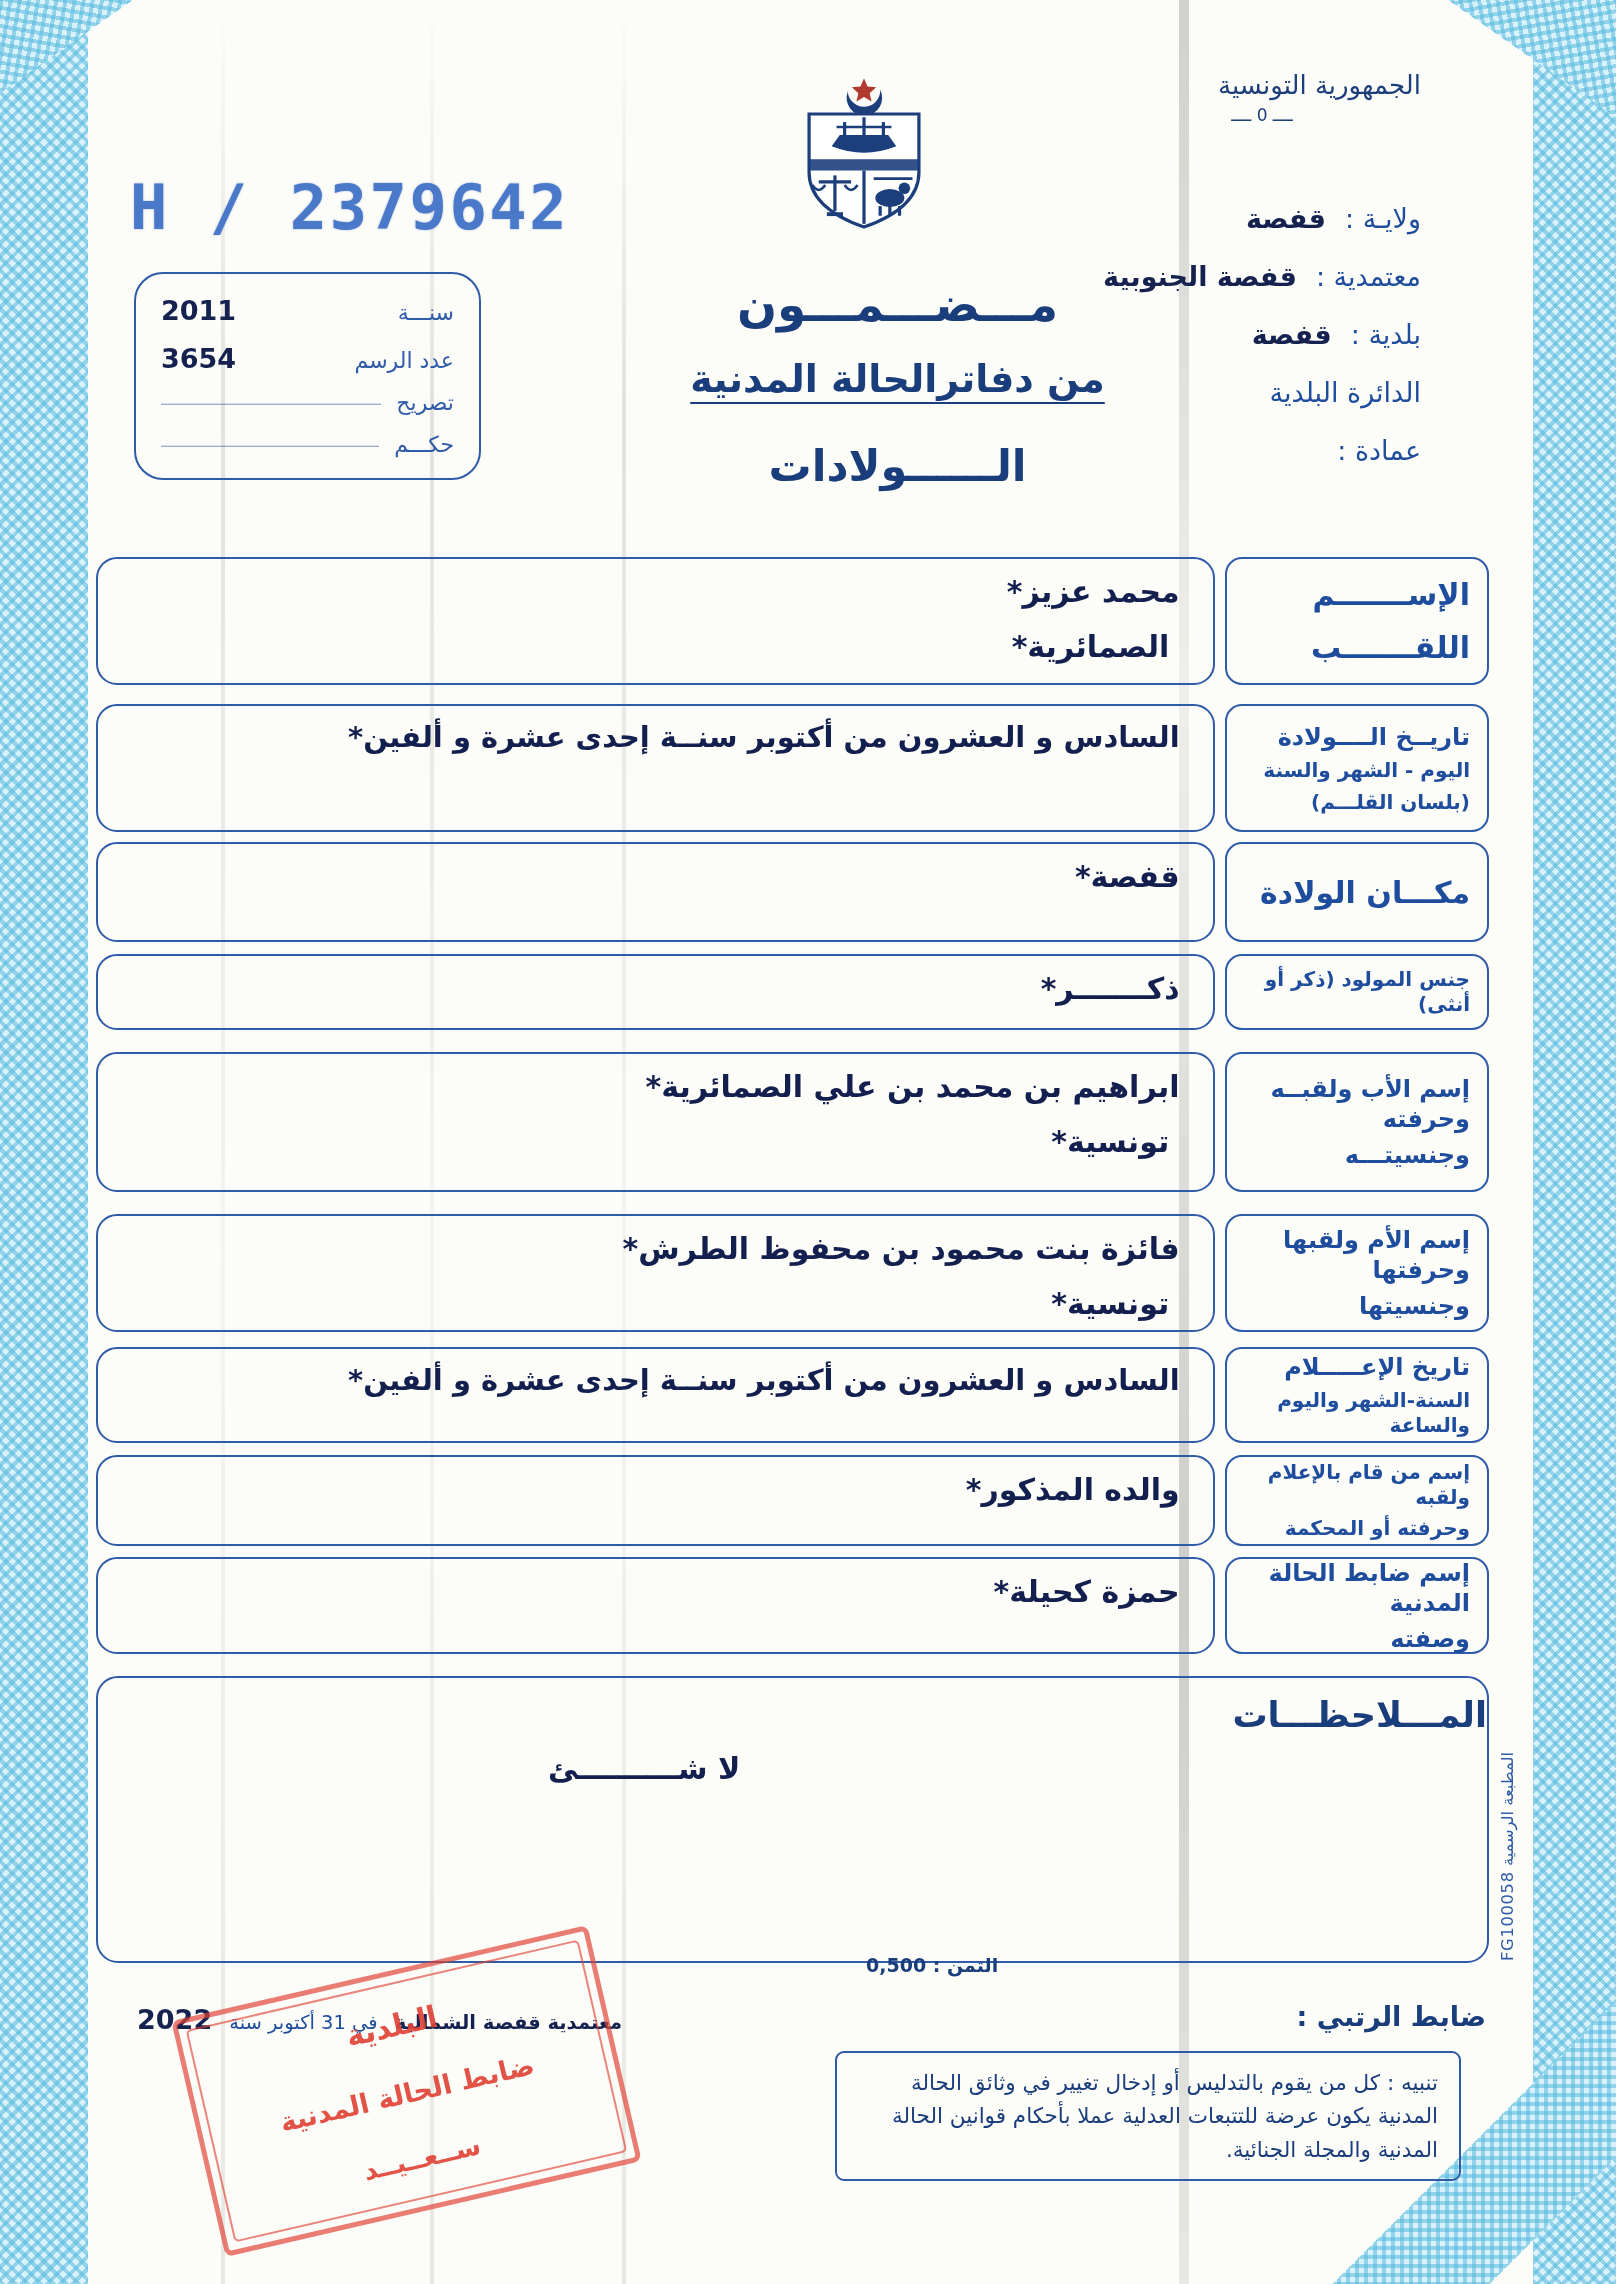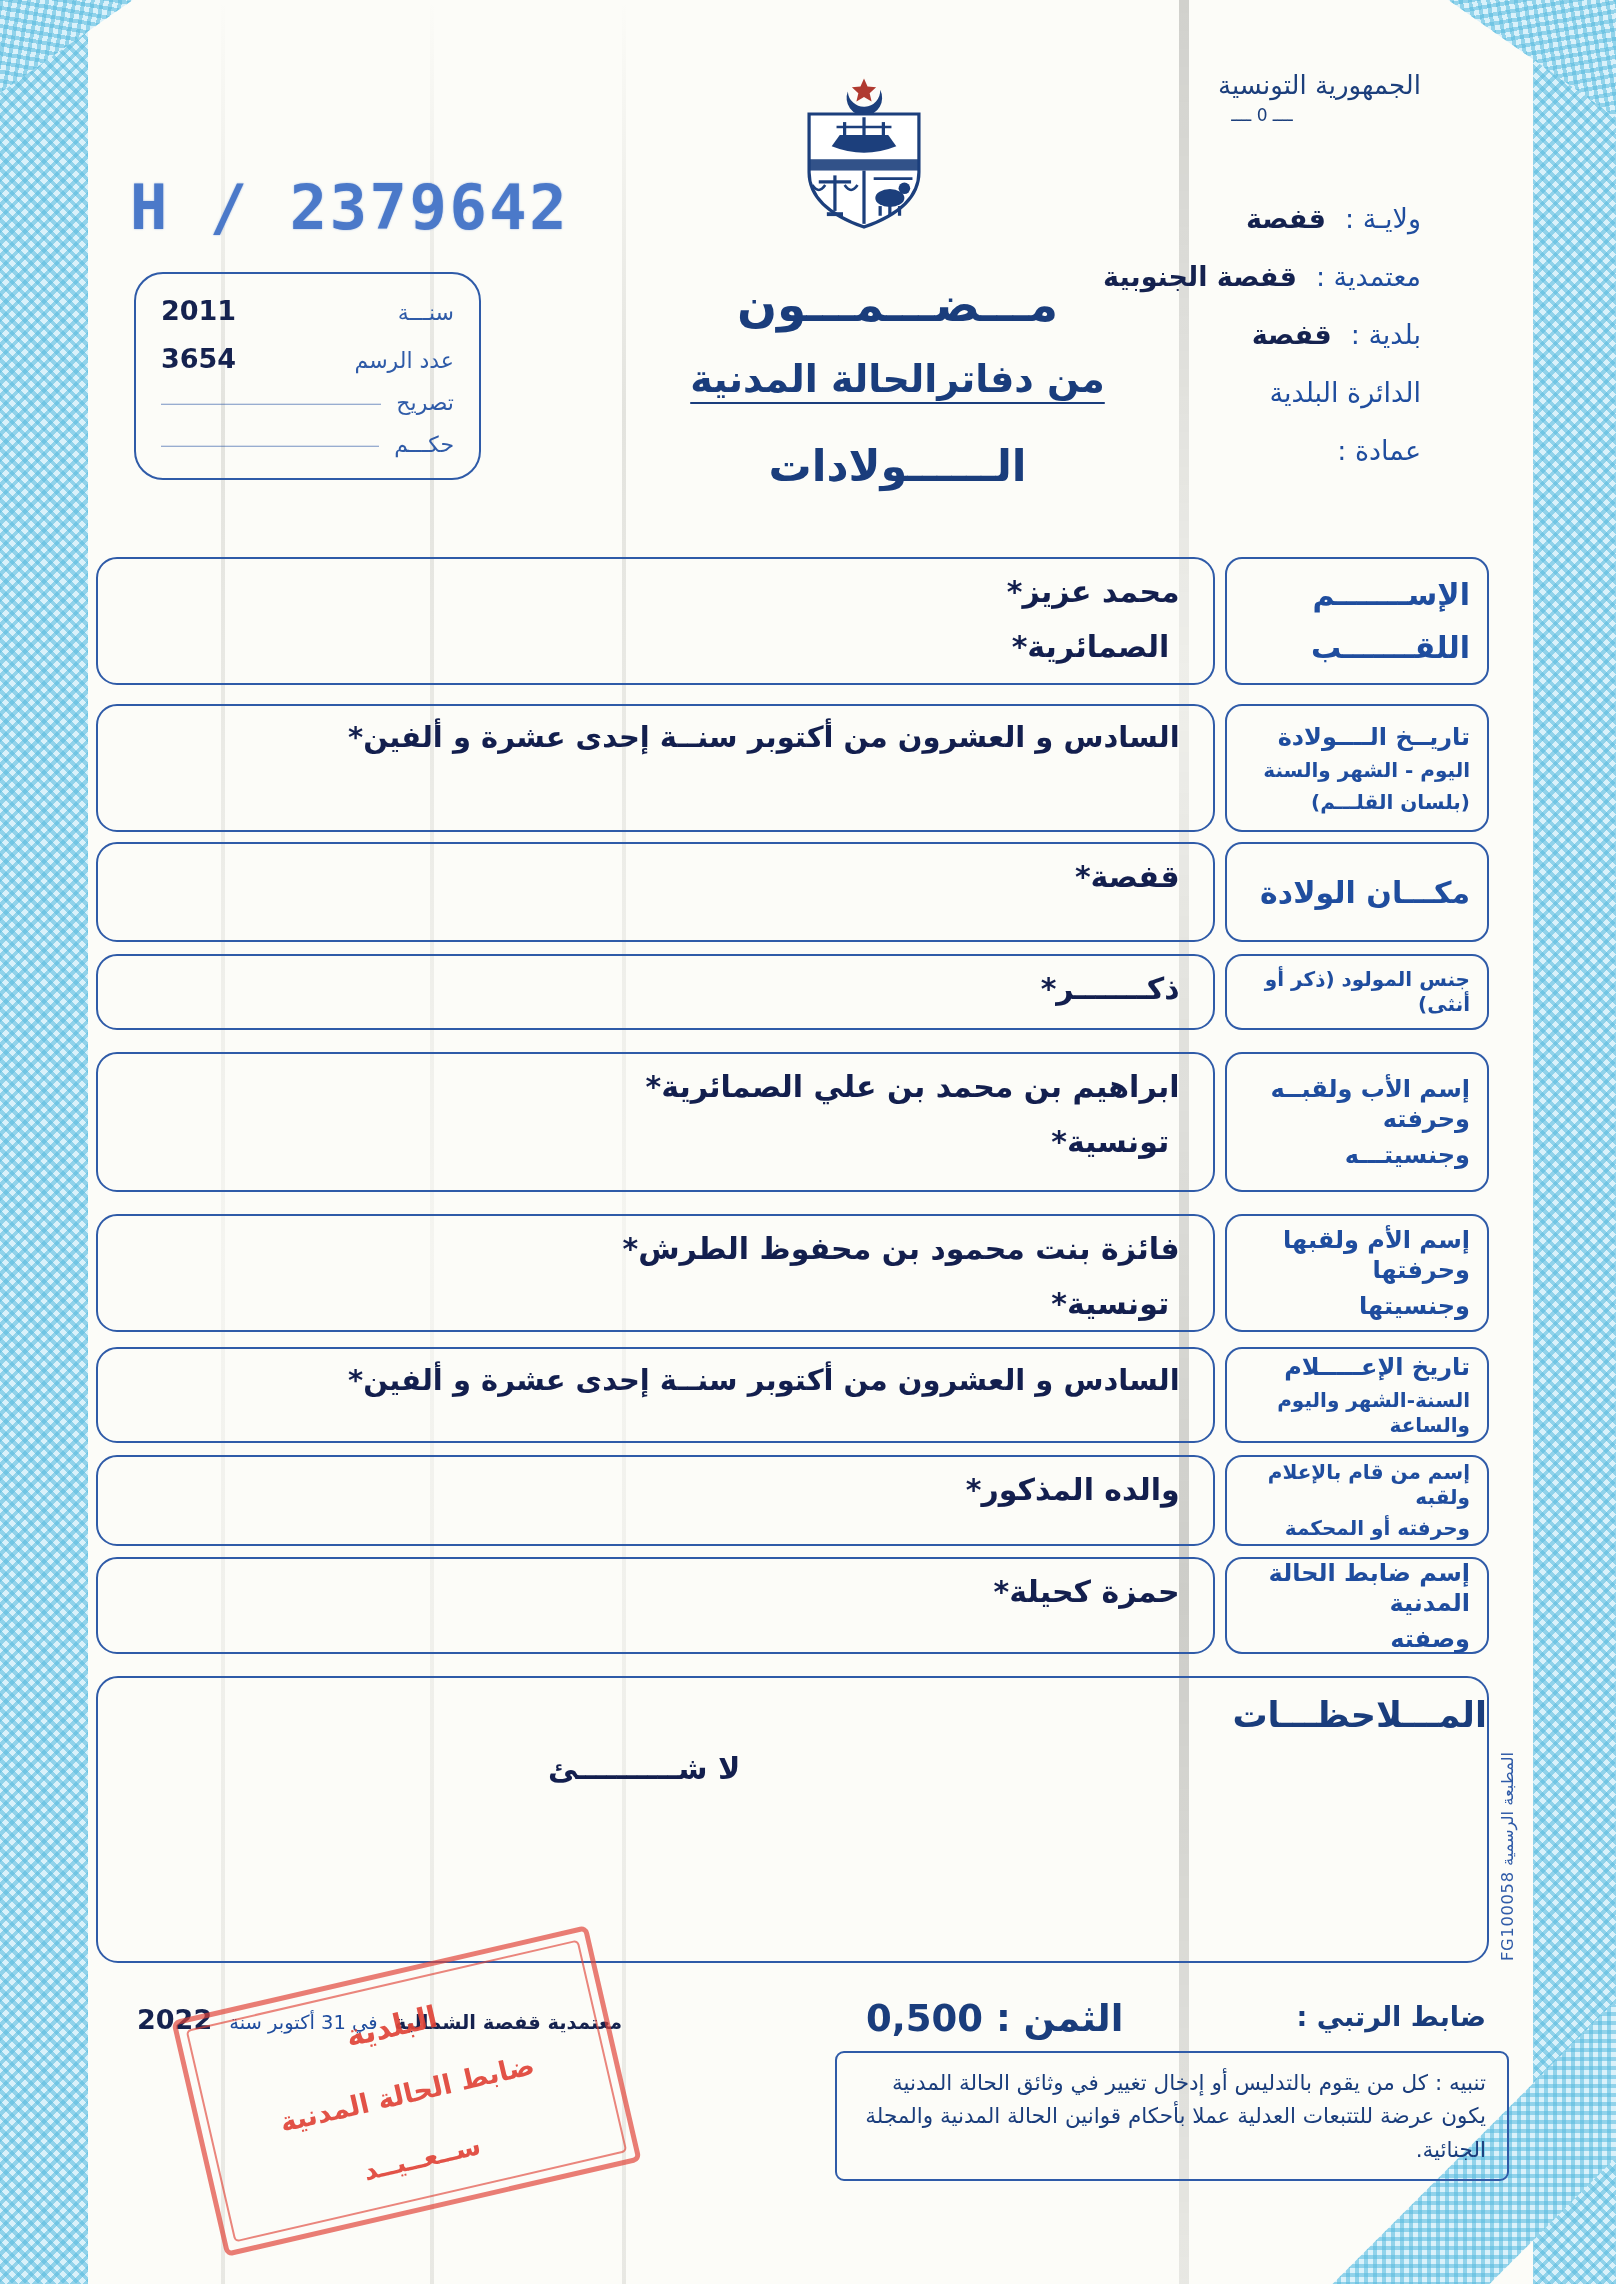"الثمن : 0,500" .price { font-size: 37px -> 19px; top: 1997px -> 1954px }
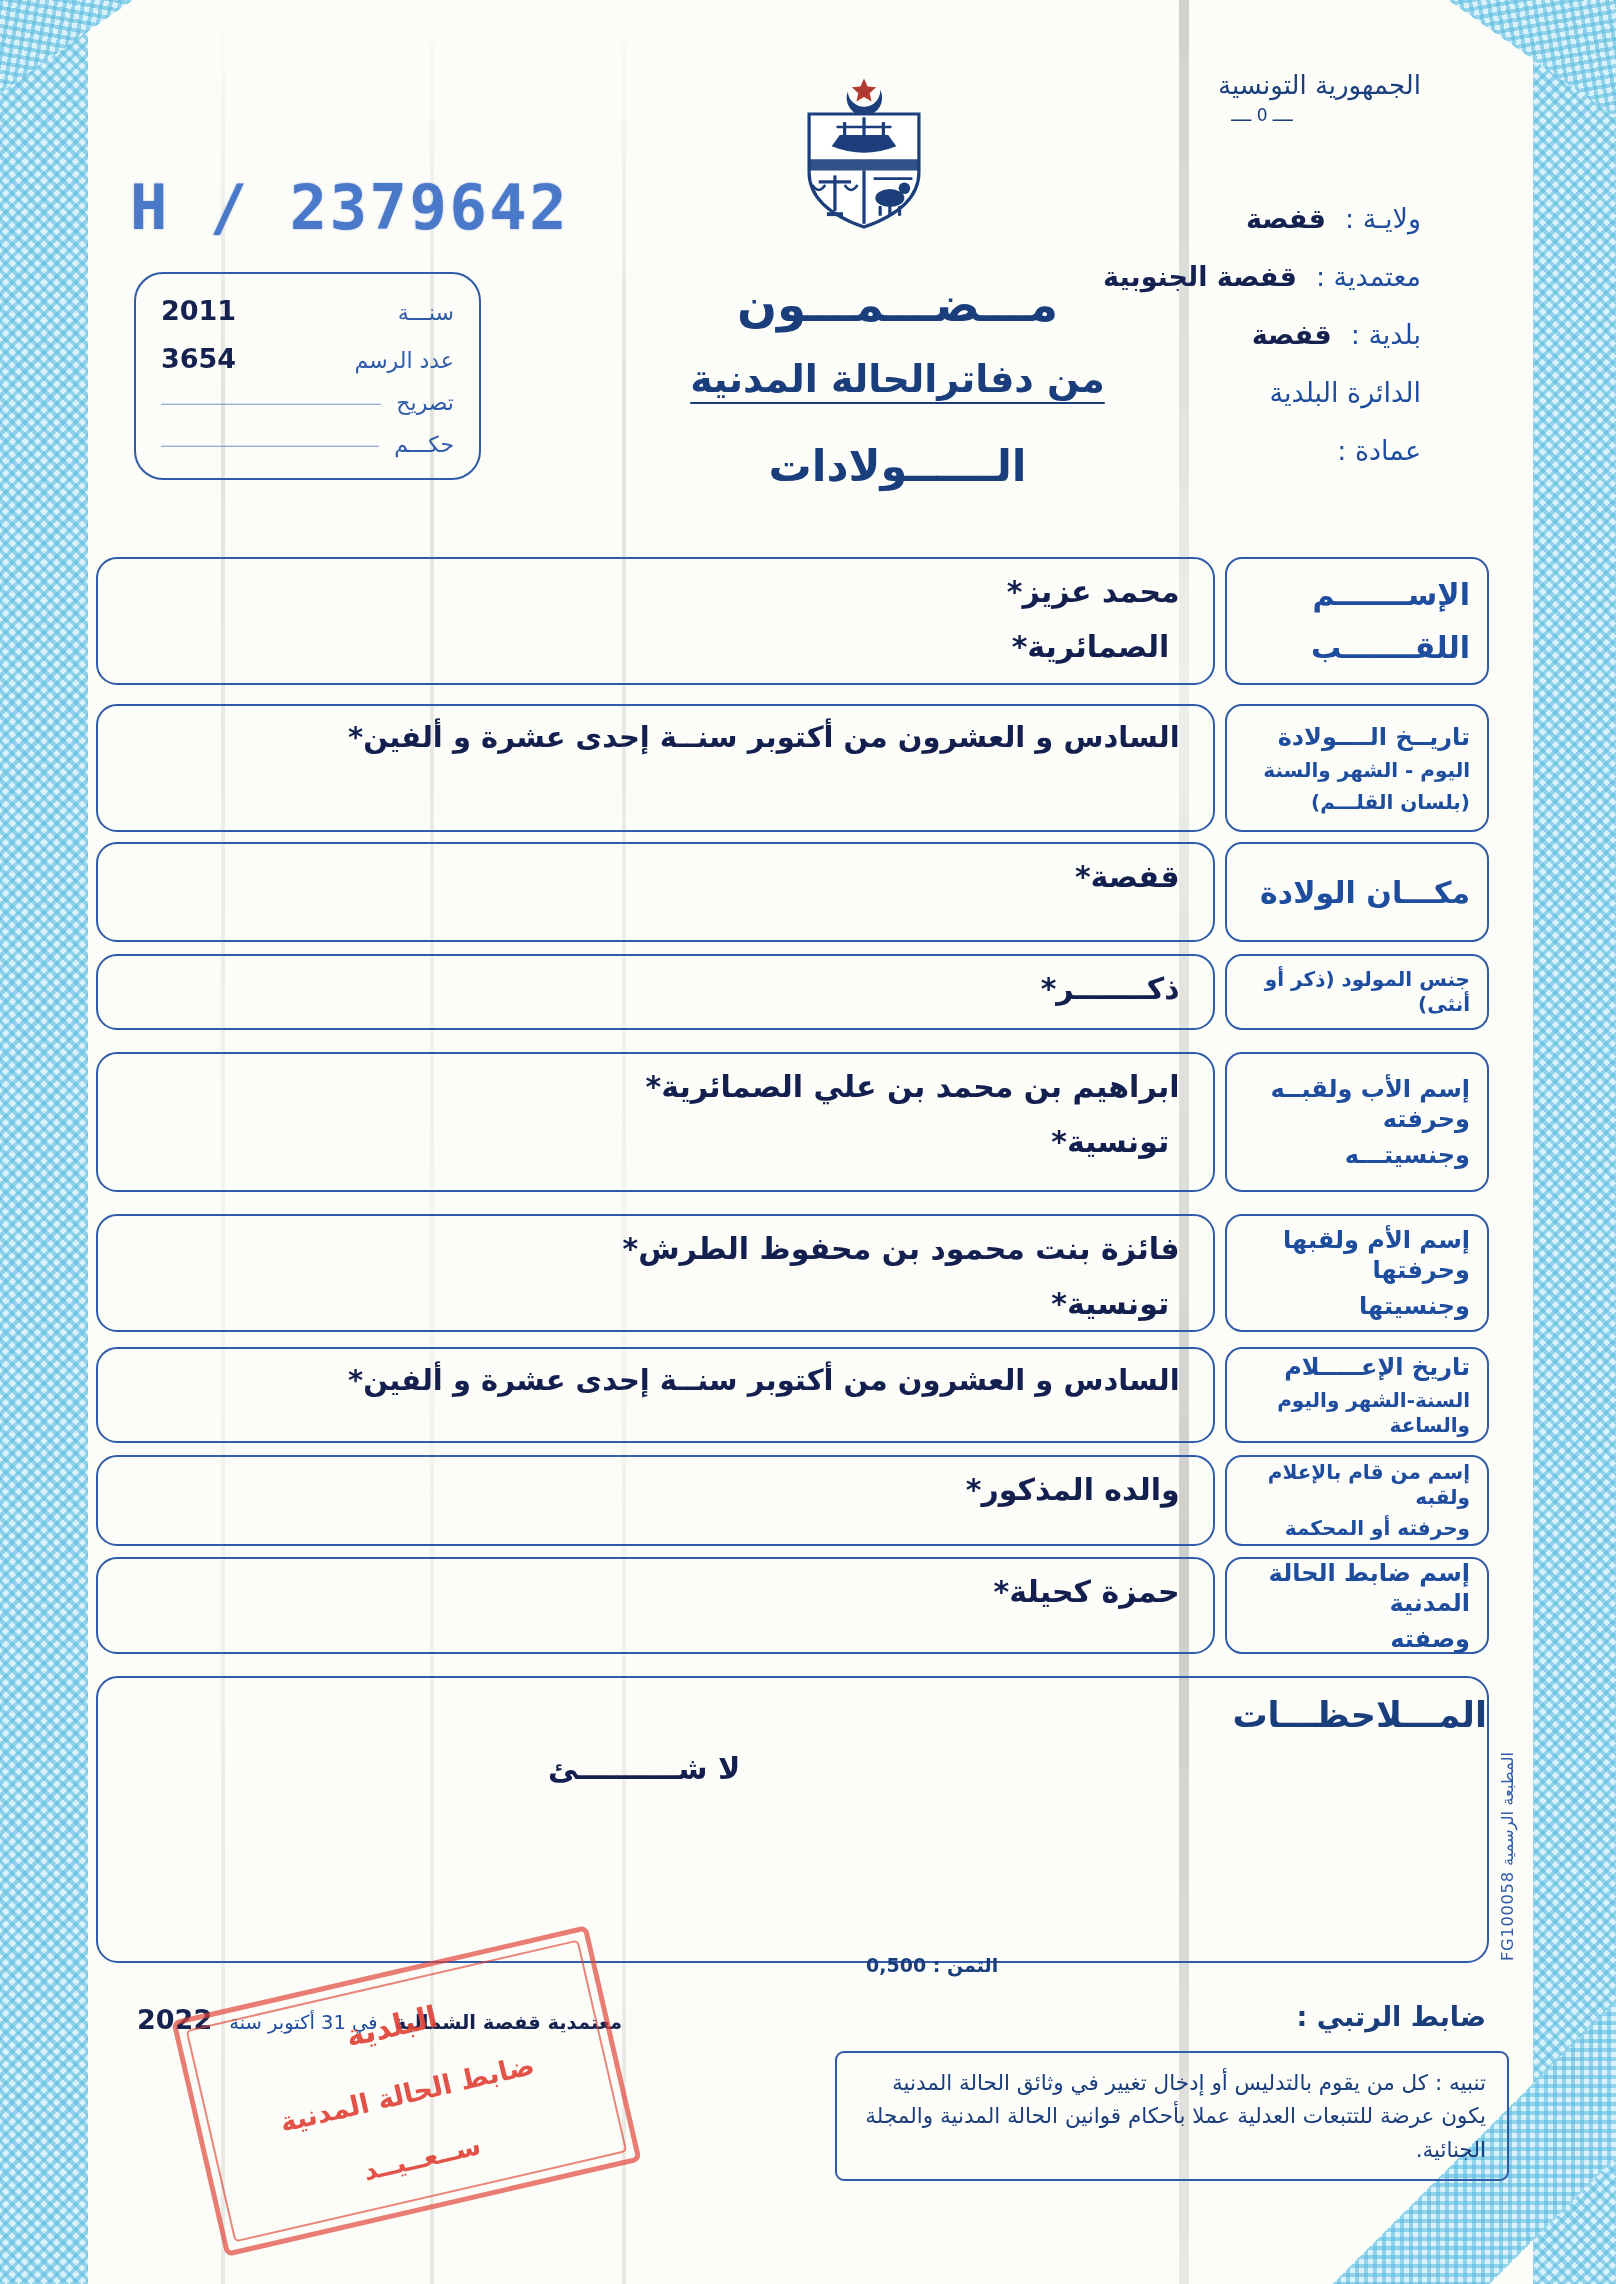"تنبيه : كل من يقوم" .warning { width: 674px -> 626px }
